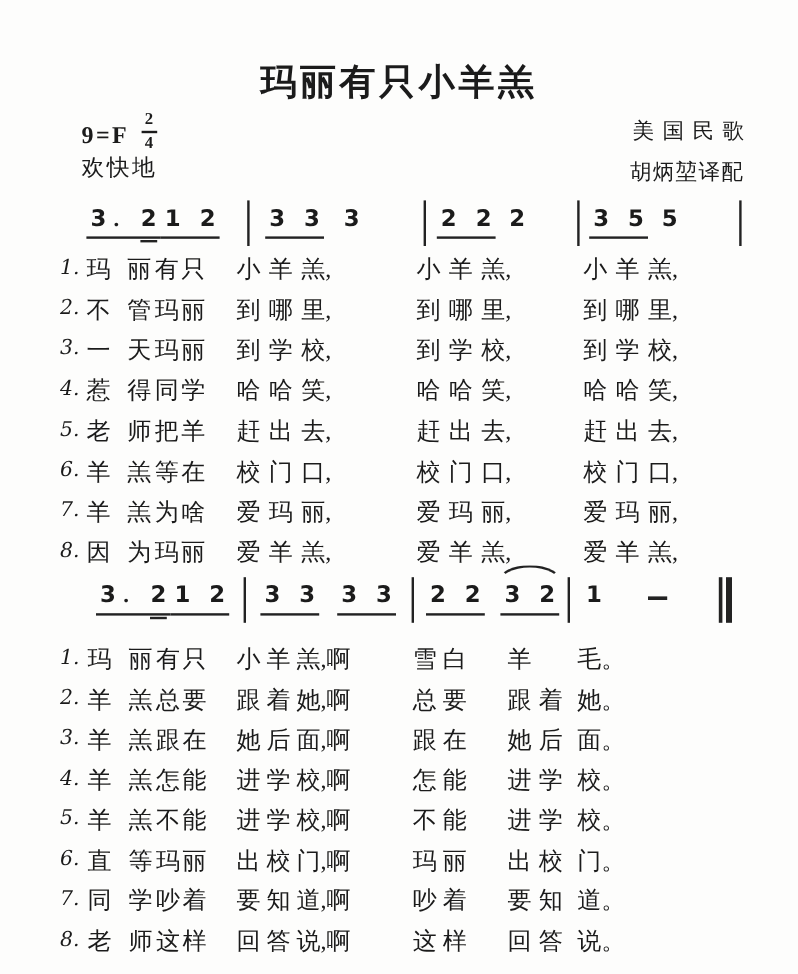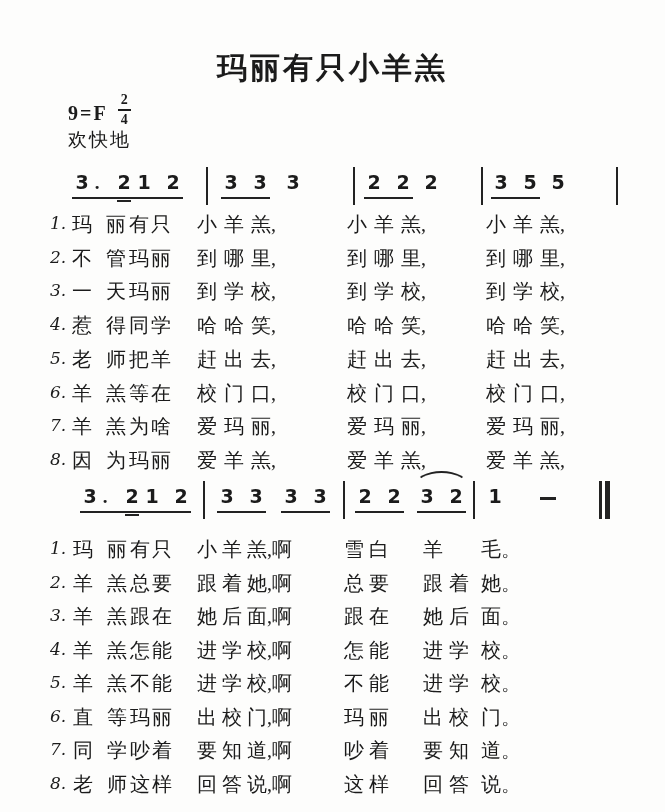"美国民歌" div.credit-origin { html: none -> <div>美国民歌</div> }
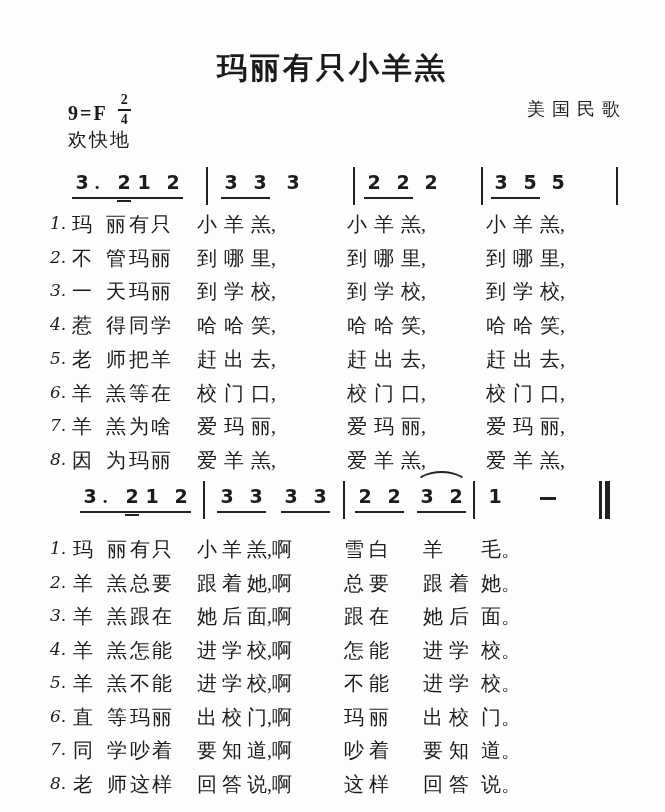"胡炳堃译配" div.credit-arranger { html: none -> <div>胡炳堃译配</div> }
